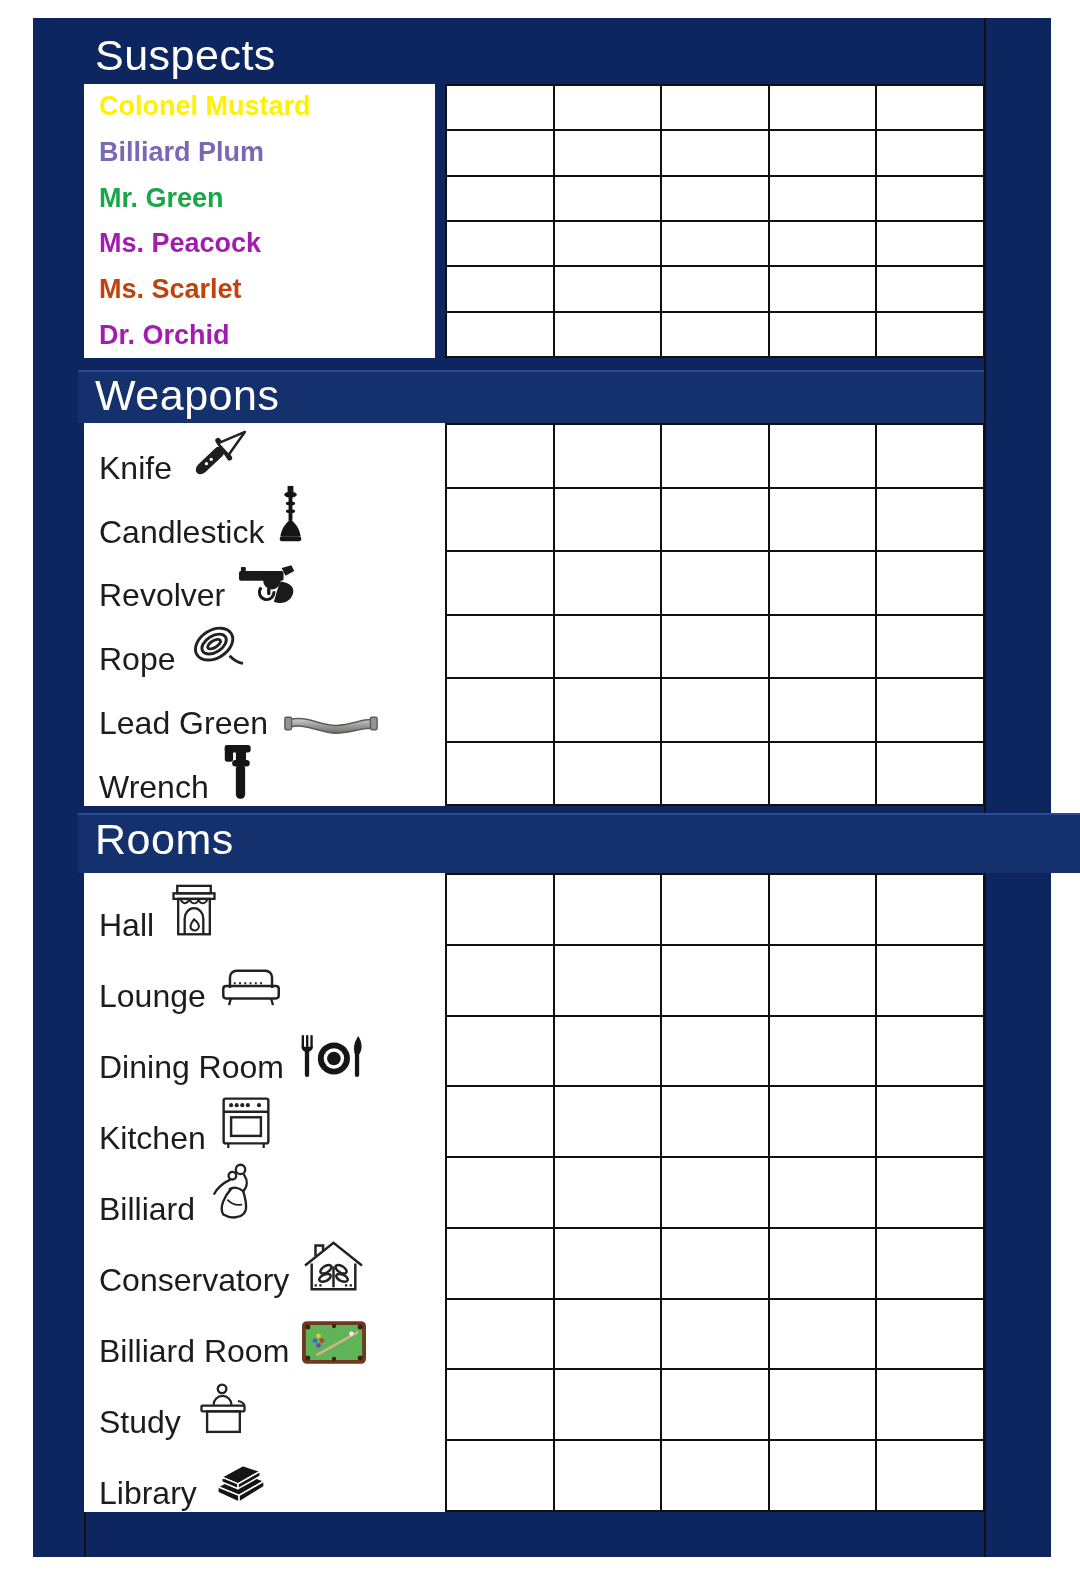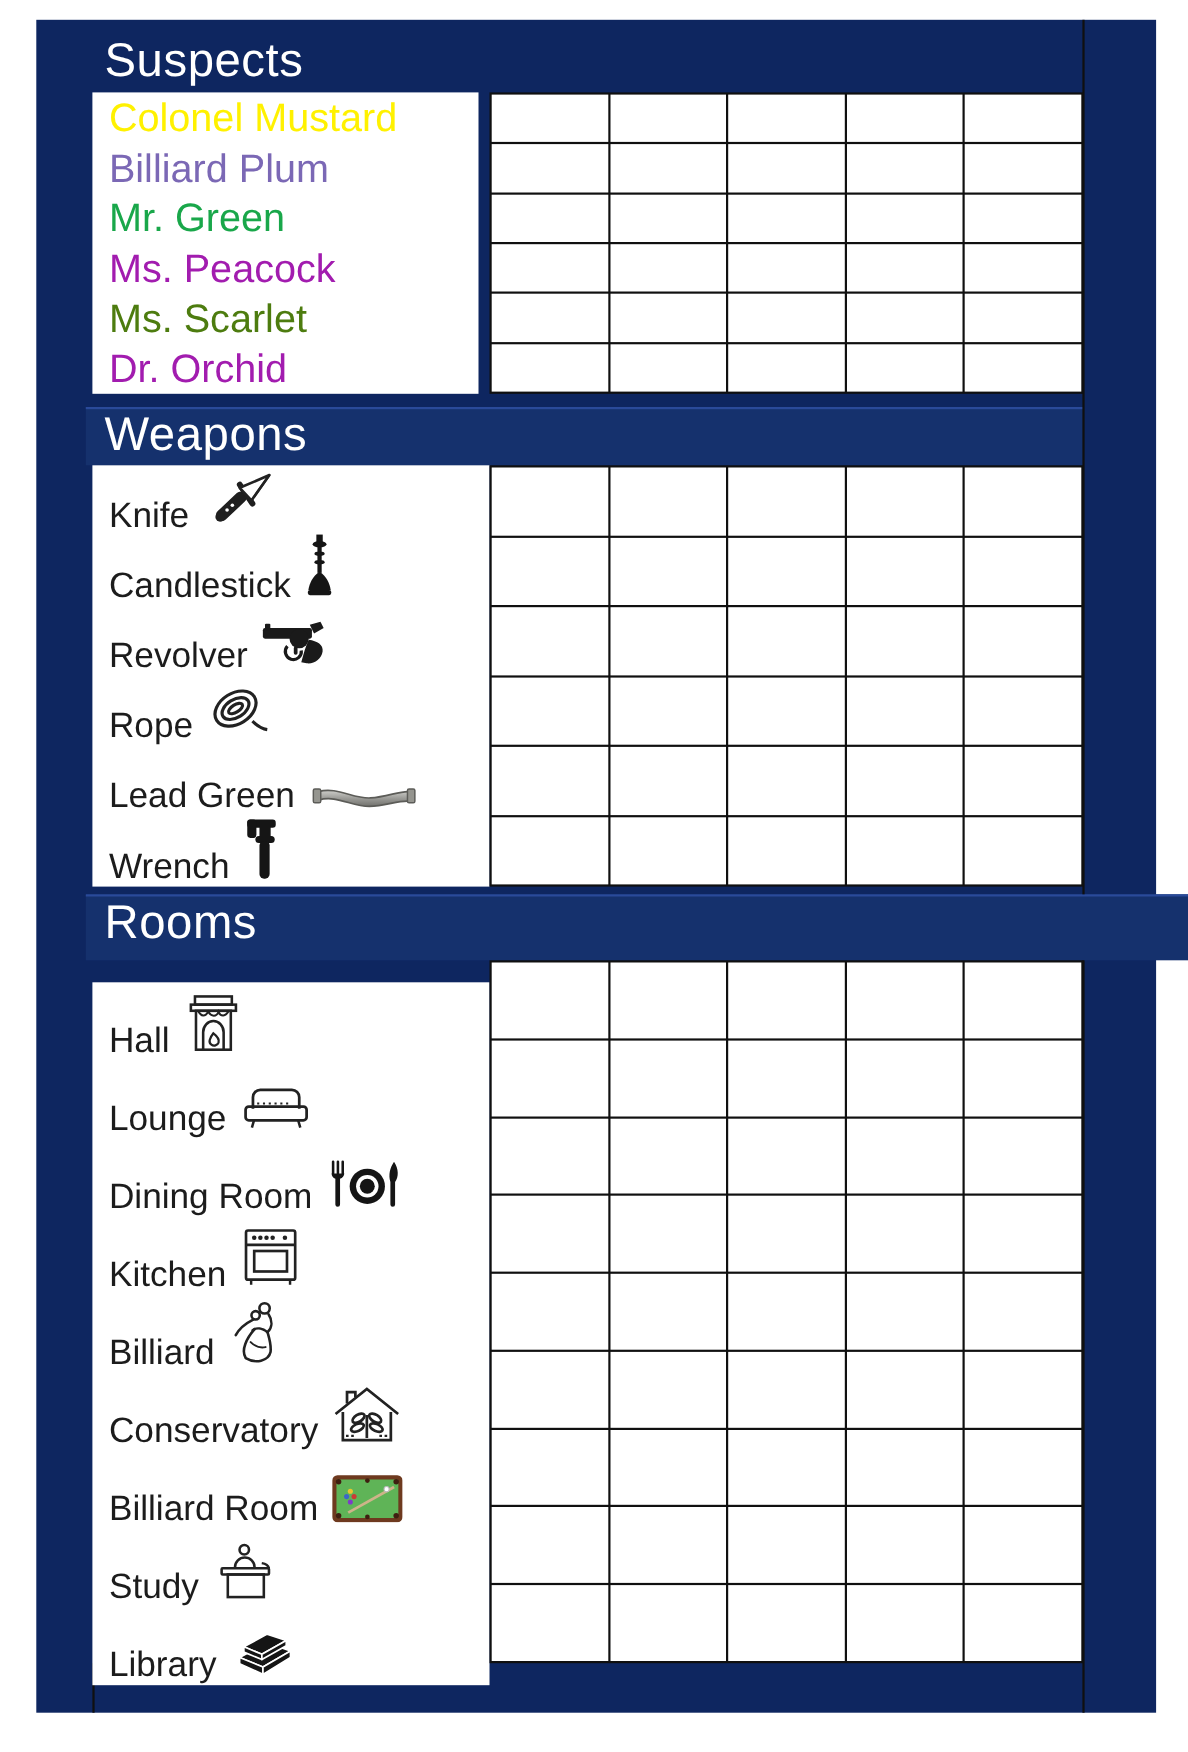"Colonel Mustard" .srow .name { font-size: 36px -> 27px; font-weight: 400 -> 700 }
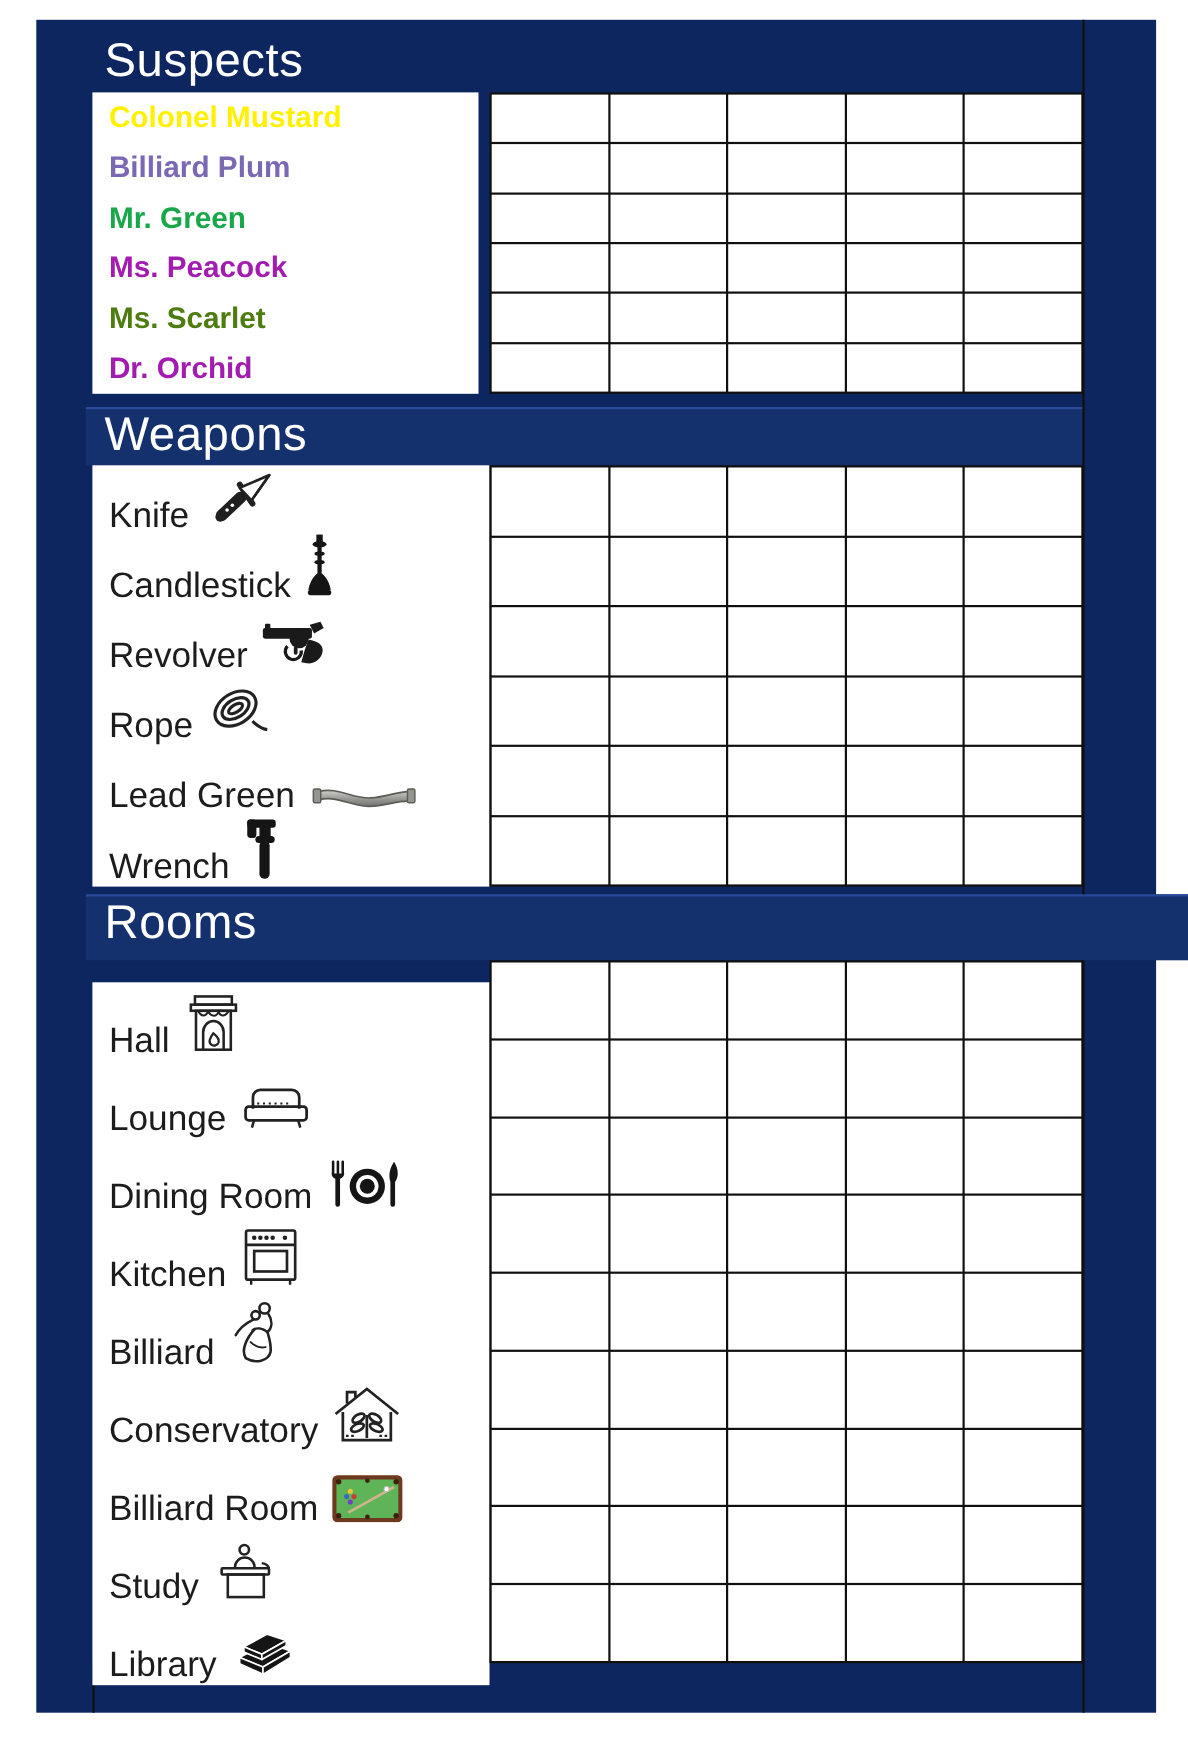"Ms. Scarlet" span.name { color: #4d7c0f -> #c2410c }
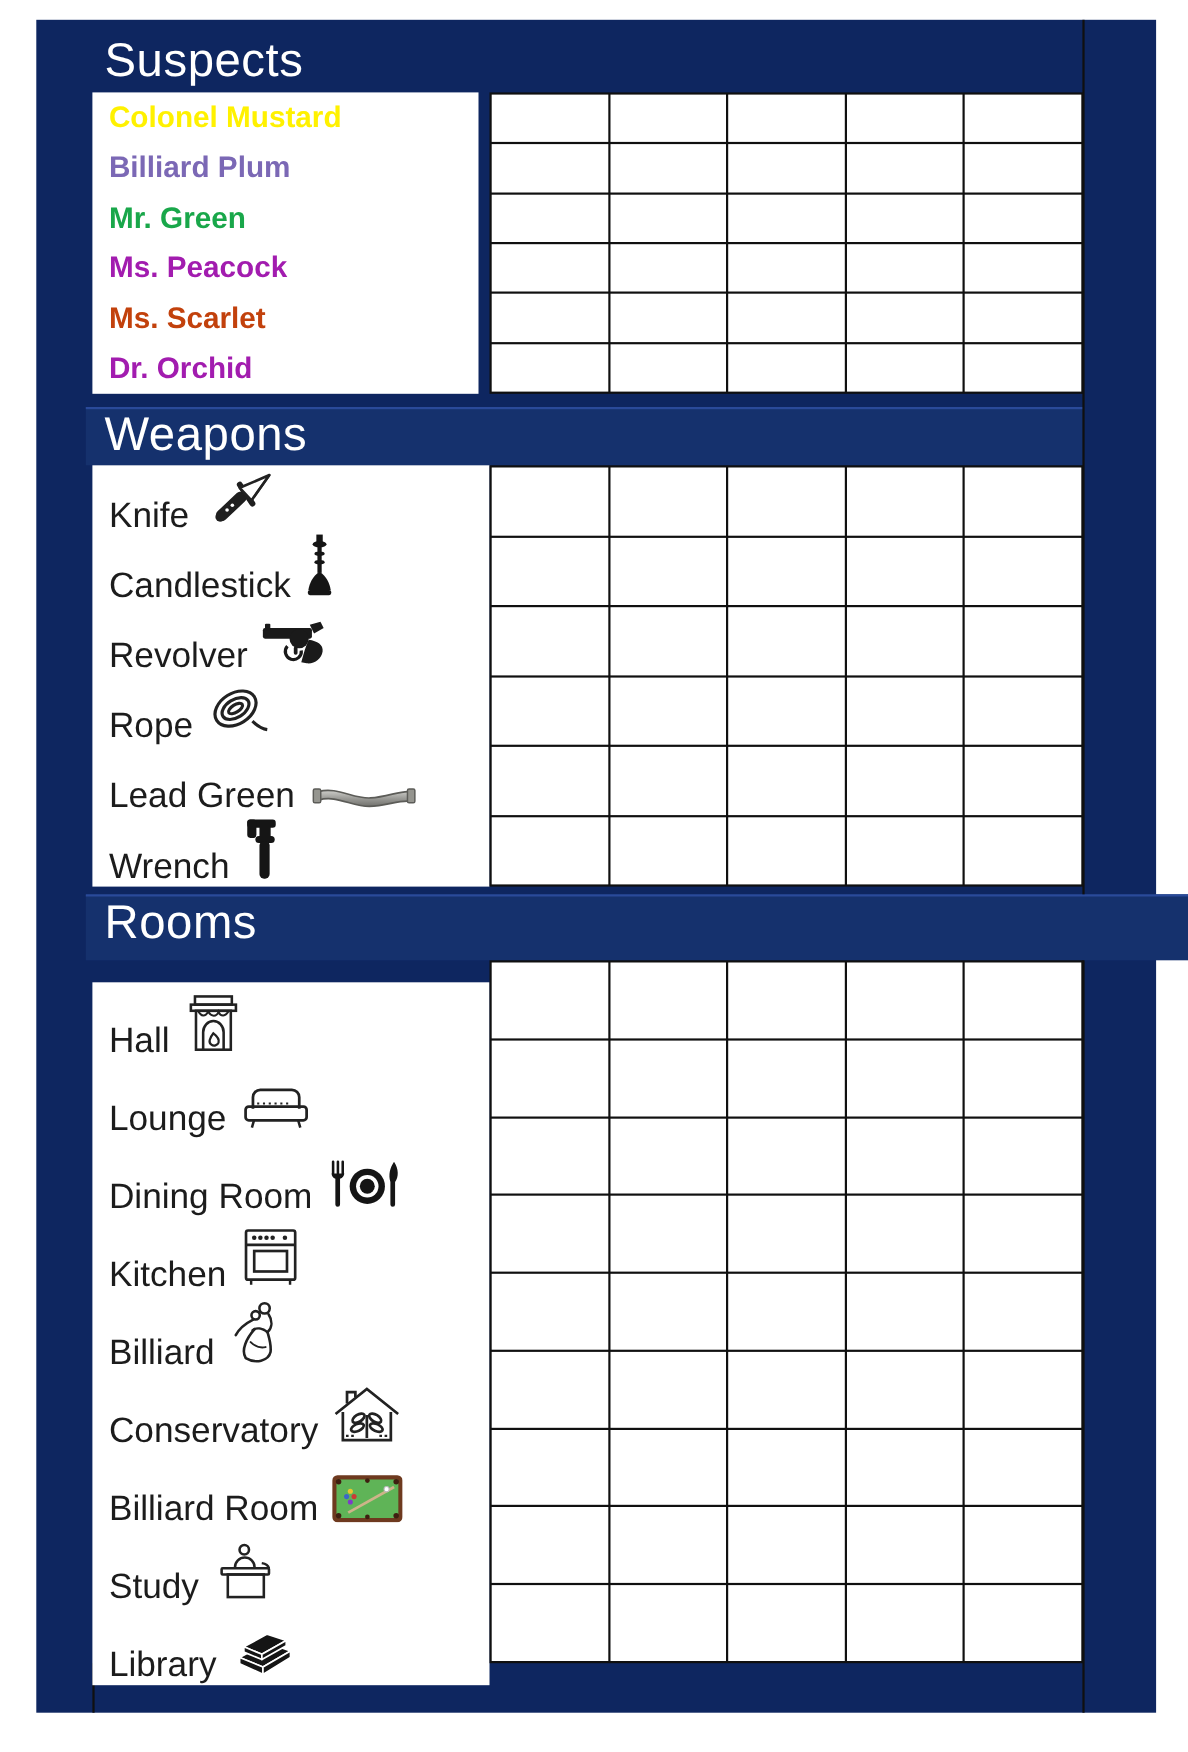"Hall" .panel.rooms-panel { margin-top: 20px -> none }
